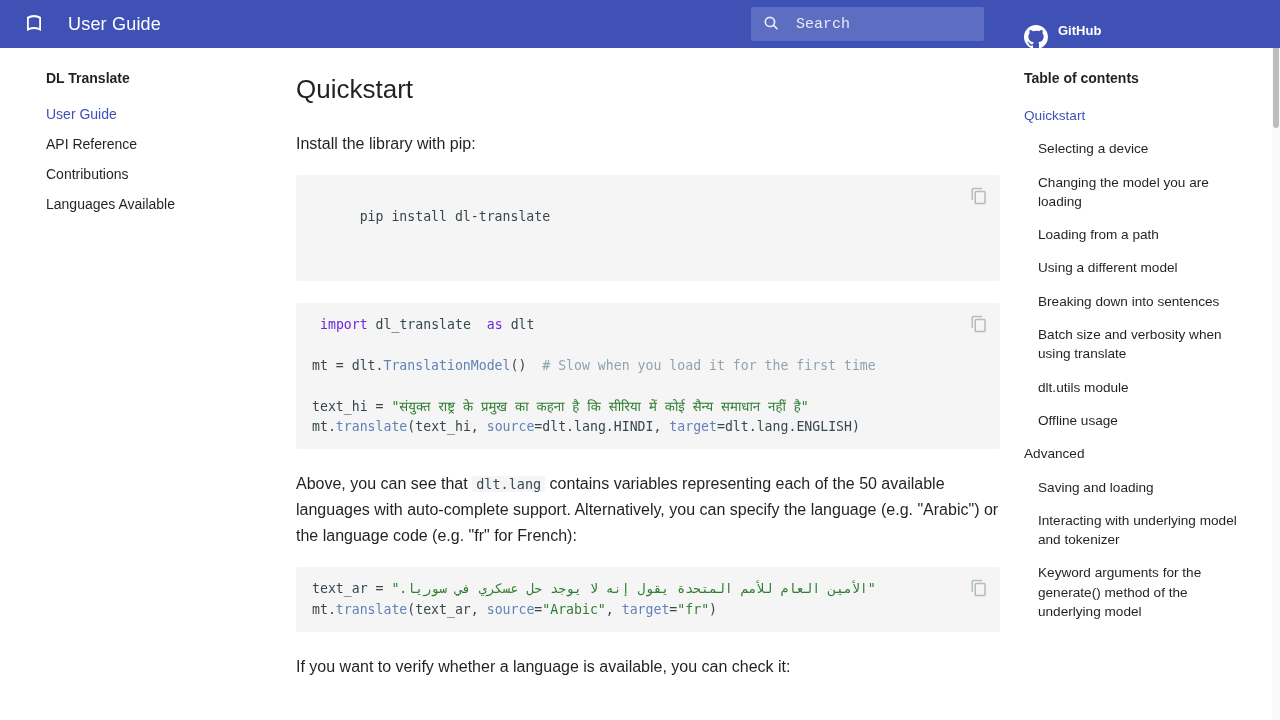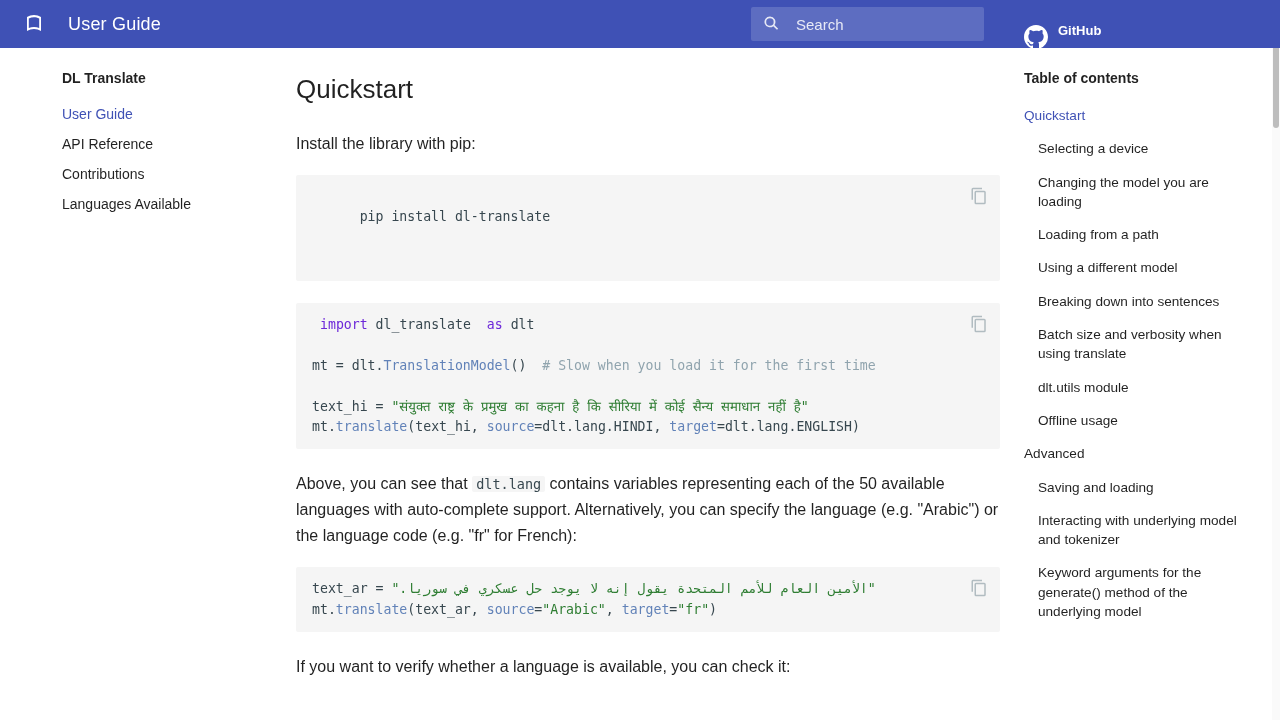"Search" .search-input { font-family: Liberation Sans, sans-serif -> Liberation Mono, monospace }
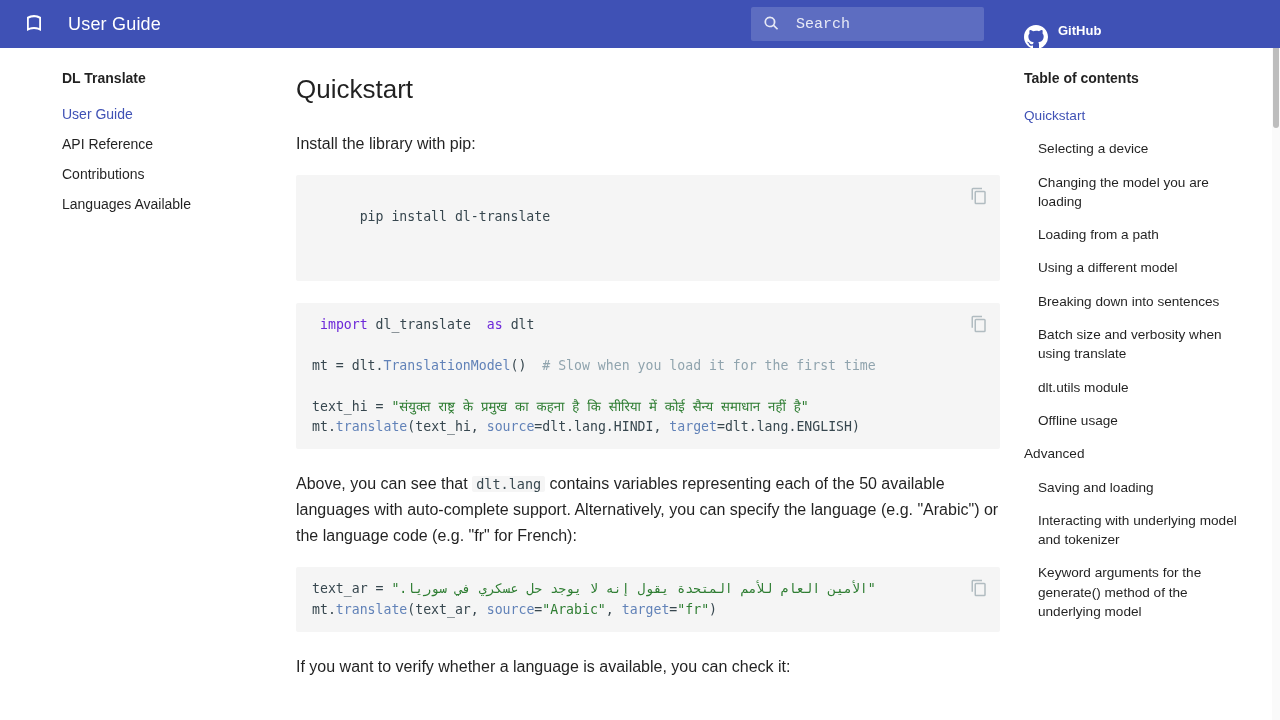"DL Translate" .sidebar-left { left: 16px -> 0 }
